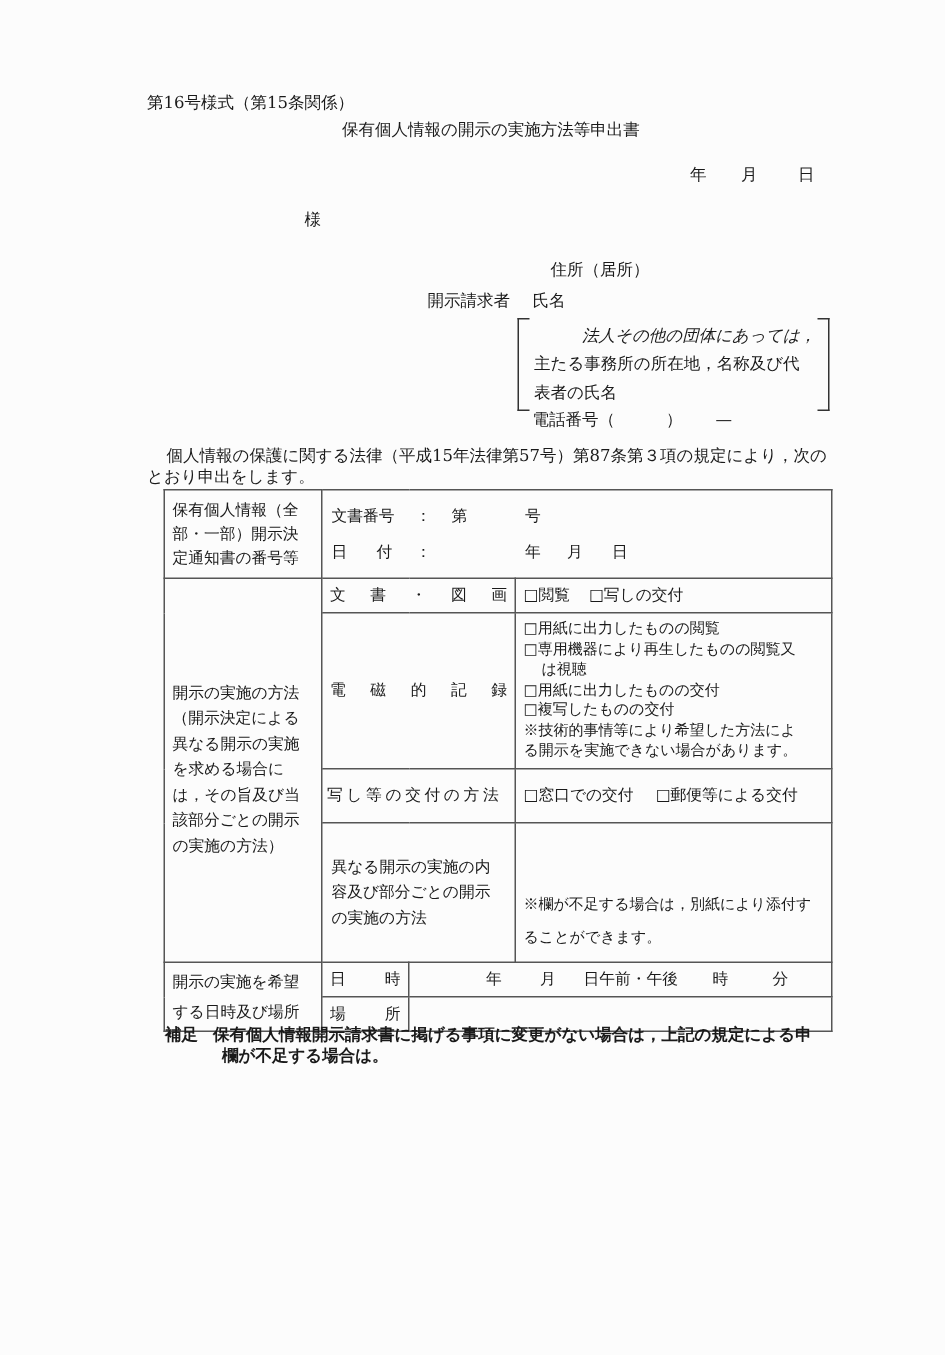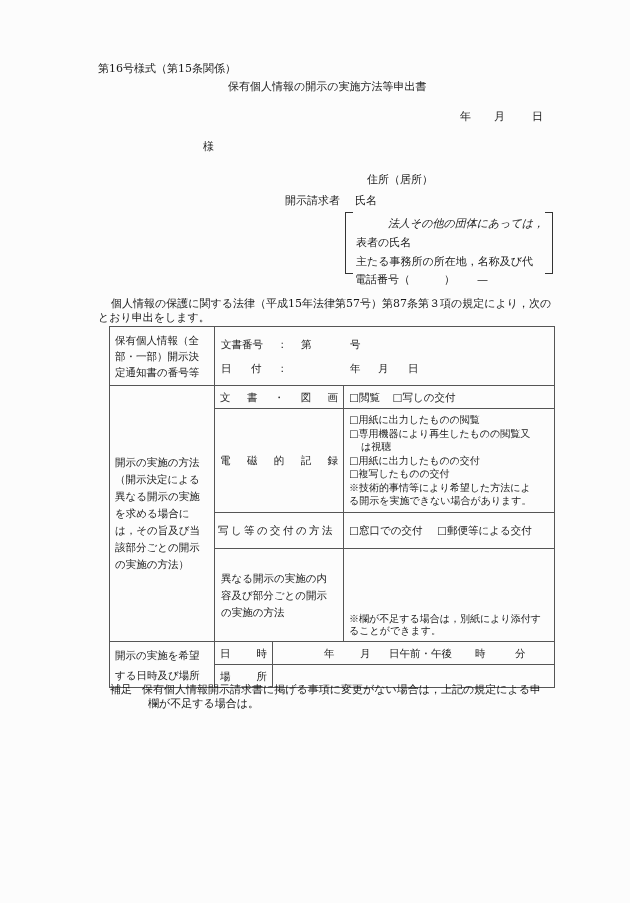"表者の氏名" div { order: before "主たる事務所の所在地，名称及び代" -> after "主たる事務所の所在地，名称及び代" }
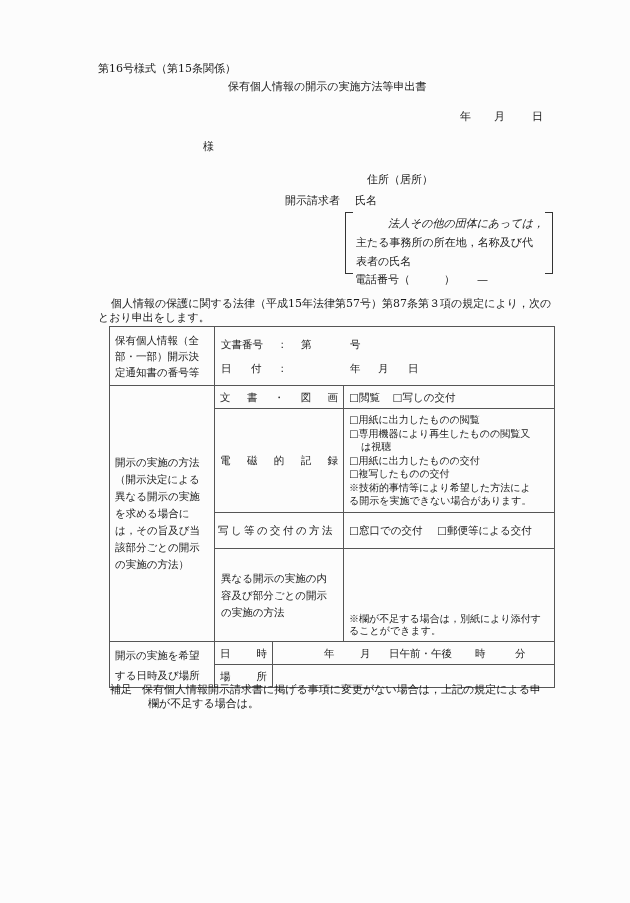"※欄が不足する場合は，別紙により添付することができます。" td { line-height: 12px -> 22px }
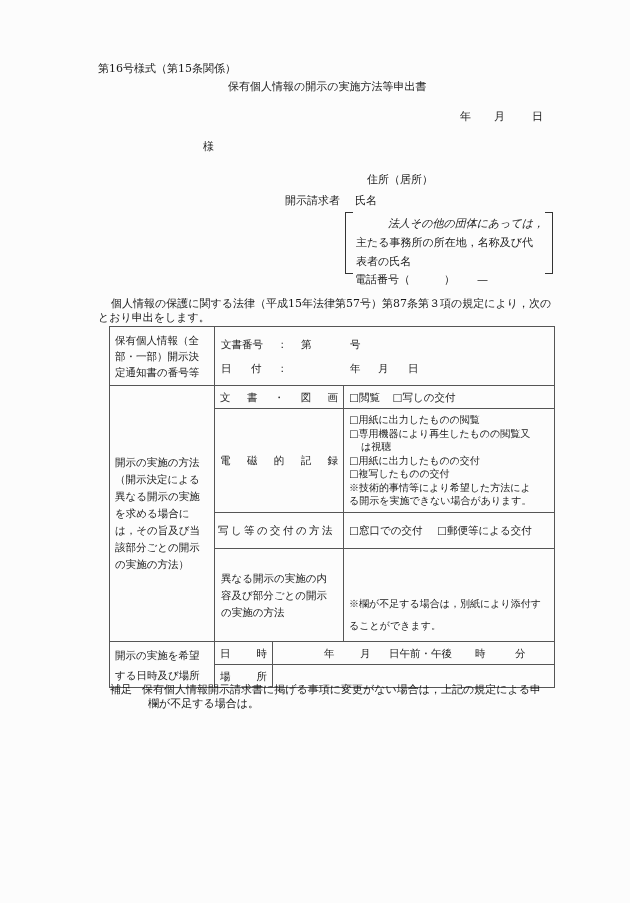"補足 保有個人情報開示請求書に掲げる事項に変更がない場合は，上記の規定による申" #note-bottom { font-weight: none -> bold }
